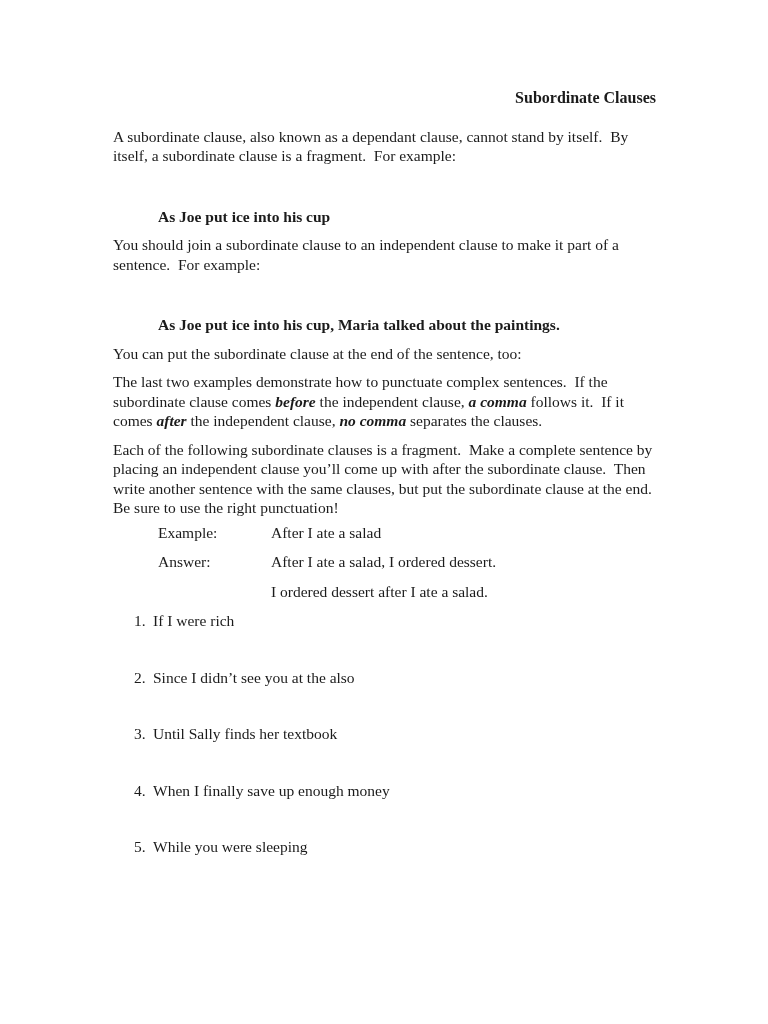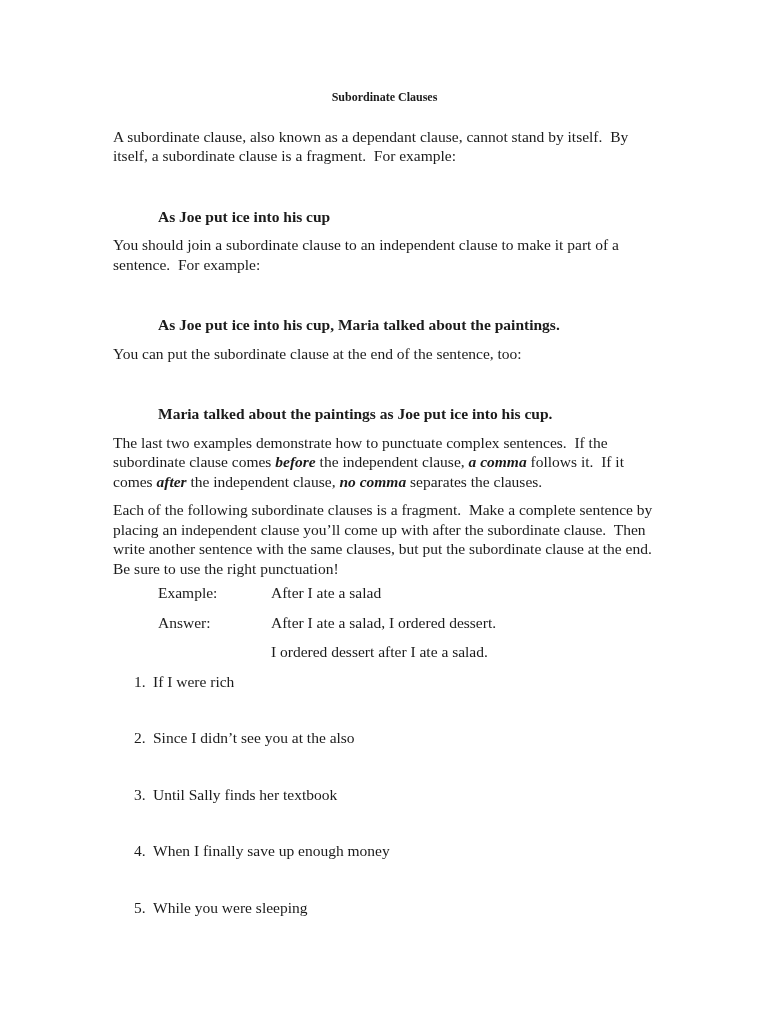"Subordinate Clauses" .doc-title { font-size: 12px -> 16px; text-align: center -> right }
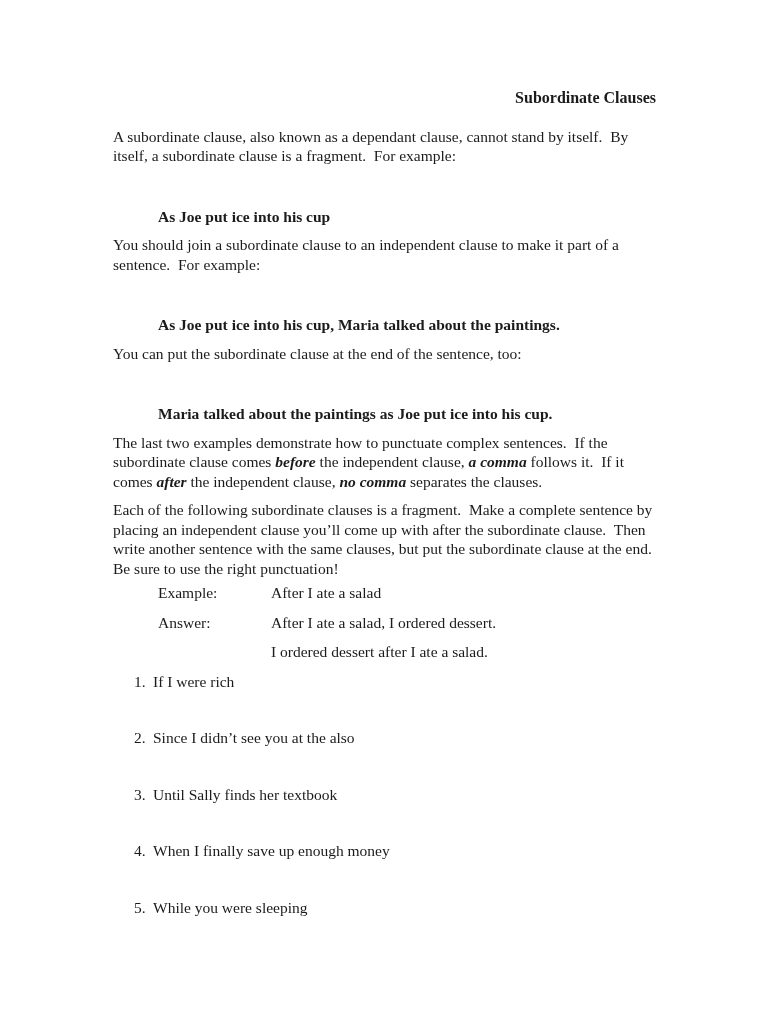"Maria talked about the paintings" p.para { html: <p><span>Maria talked about the paintings as Joe put ice into his cup.</span></p> -> none }
